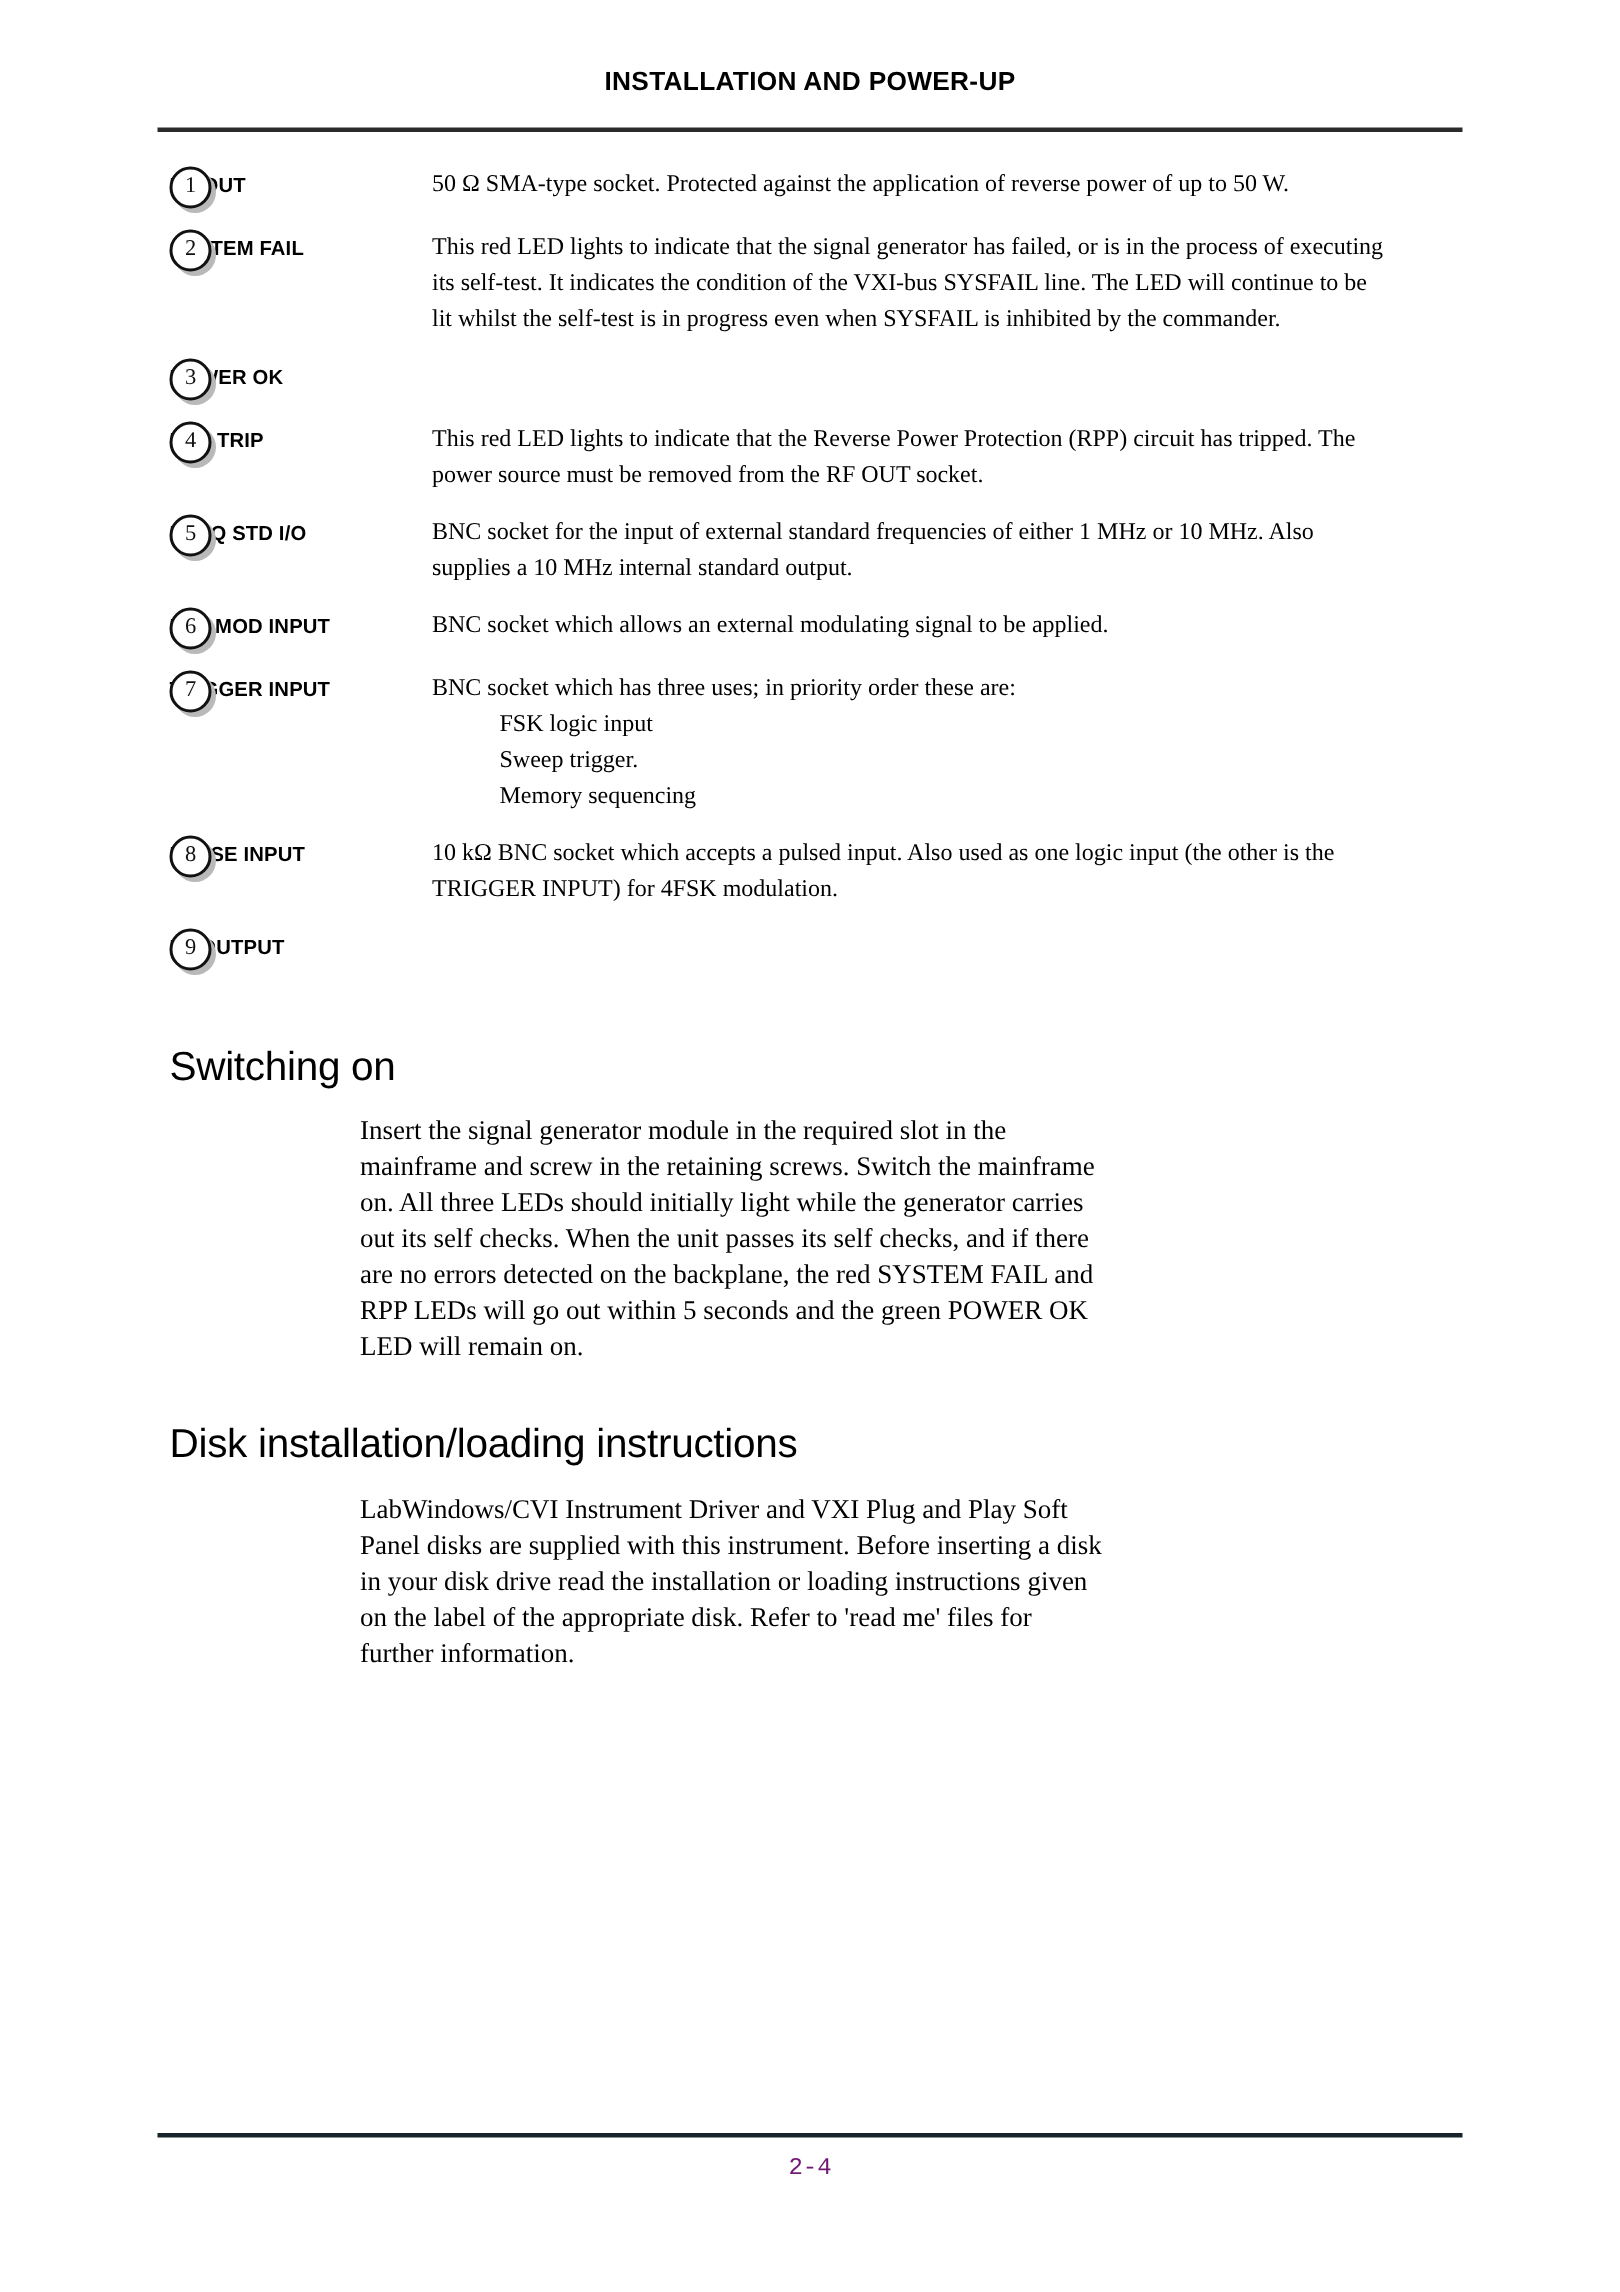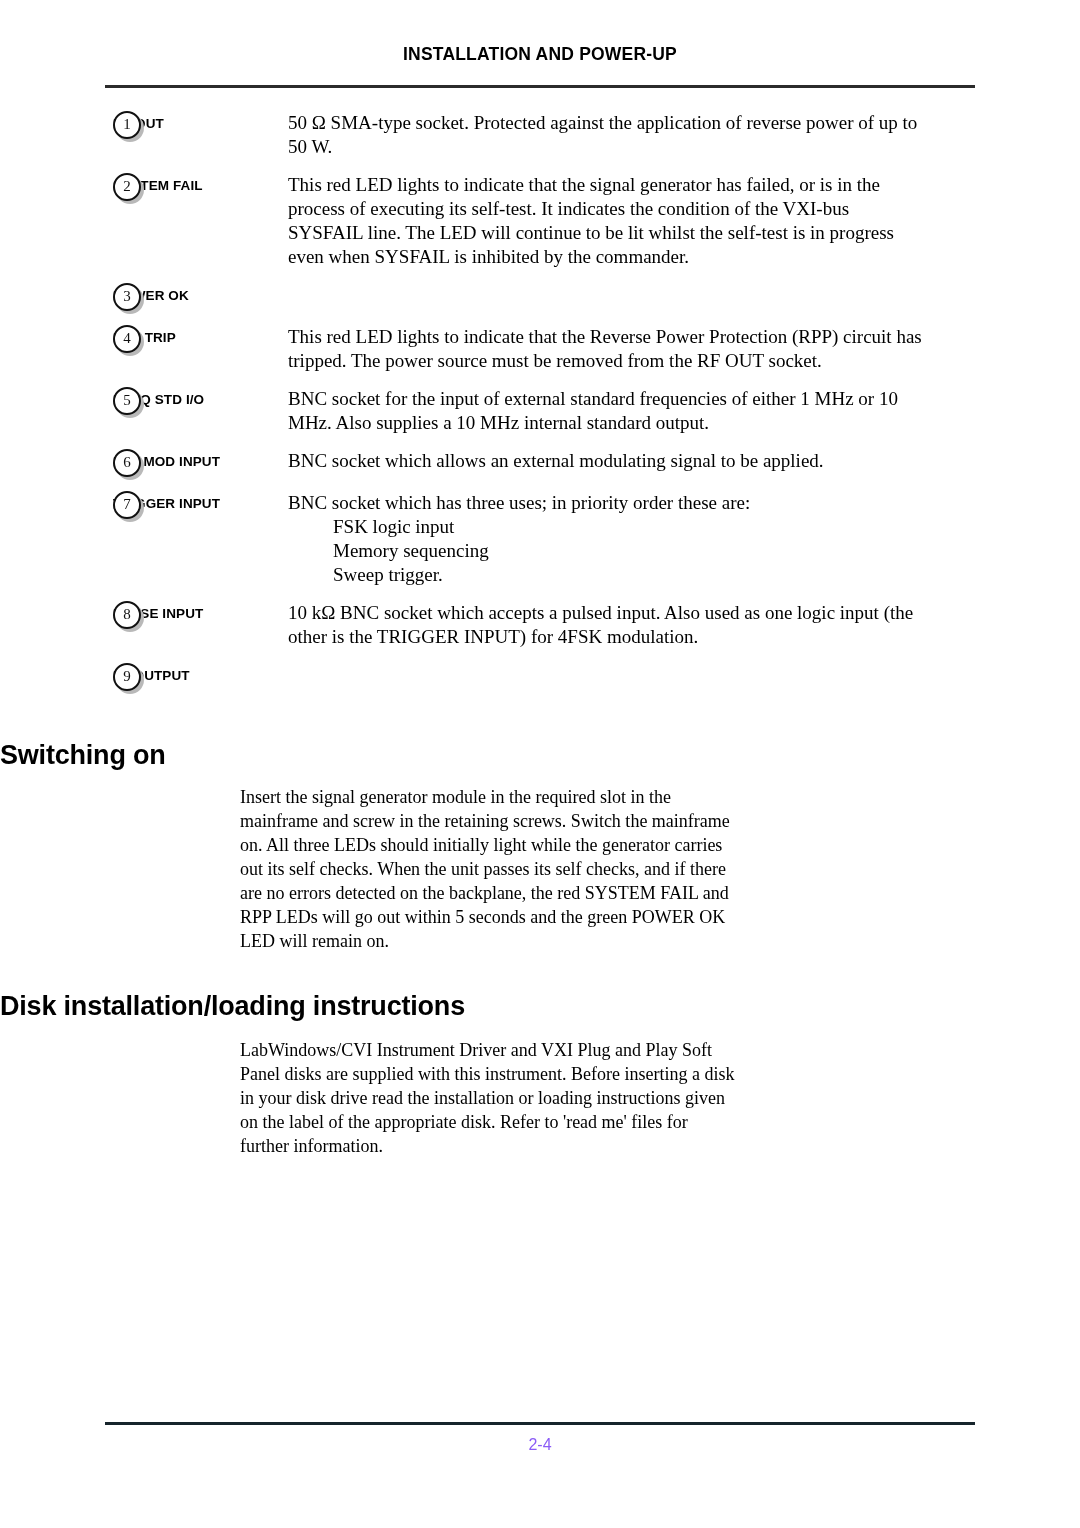"50 Ω SMA-type socket. Protected" .callout-desc { font-size: 19px -> 16px }
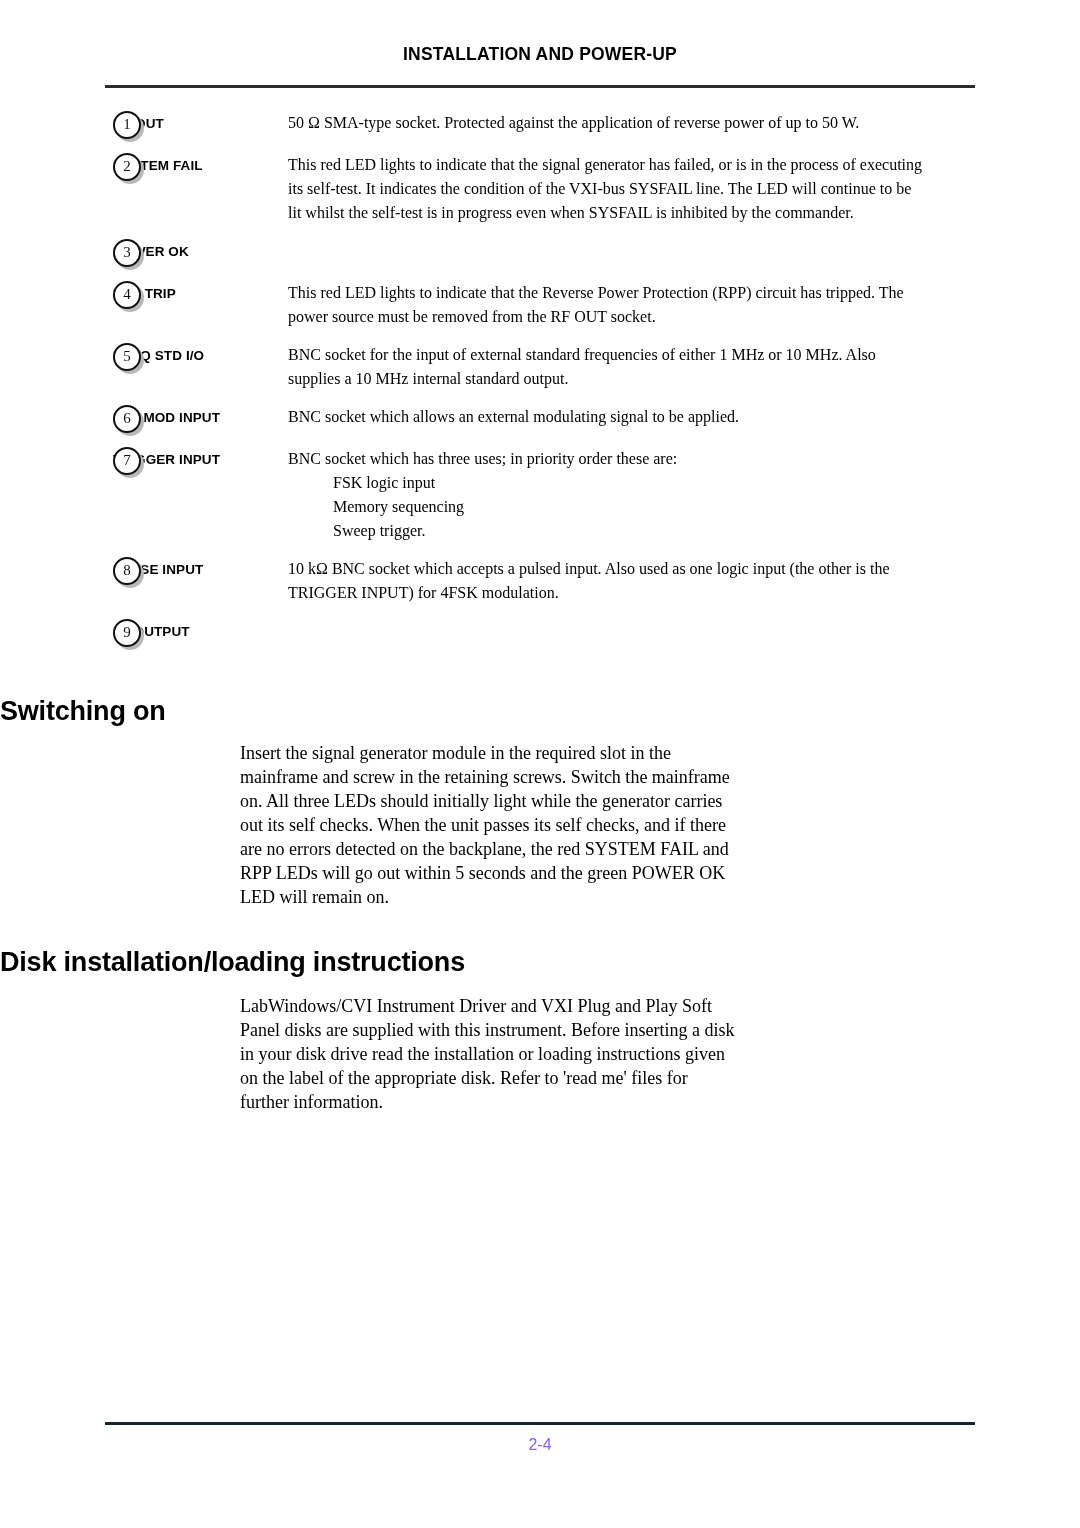"Memory sequencing" li { order: before "Sweep trigger." -> after "Sweep trigger." }
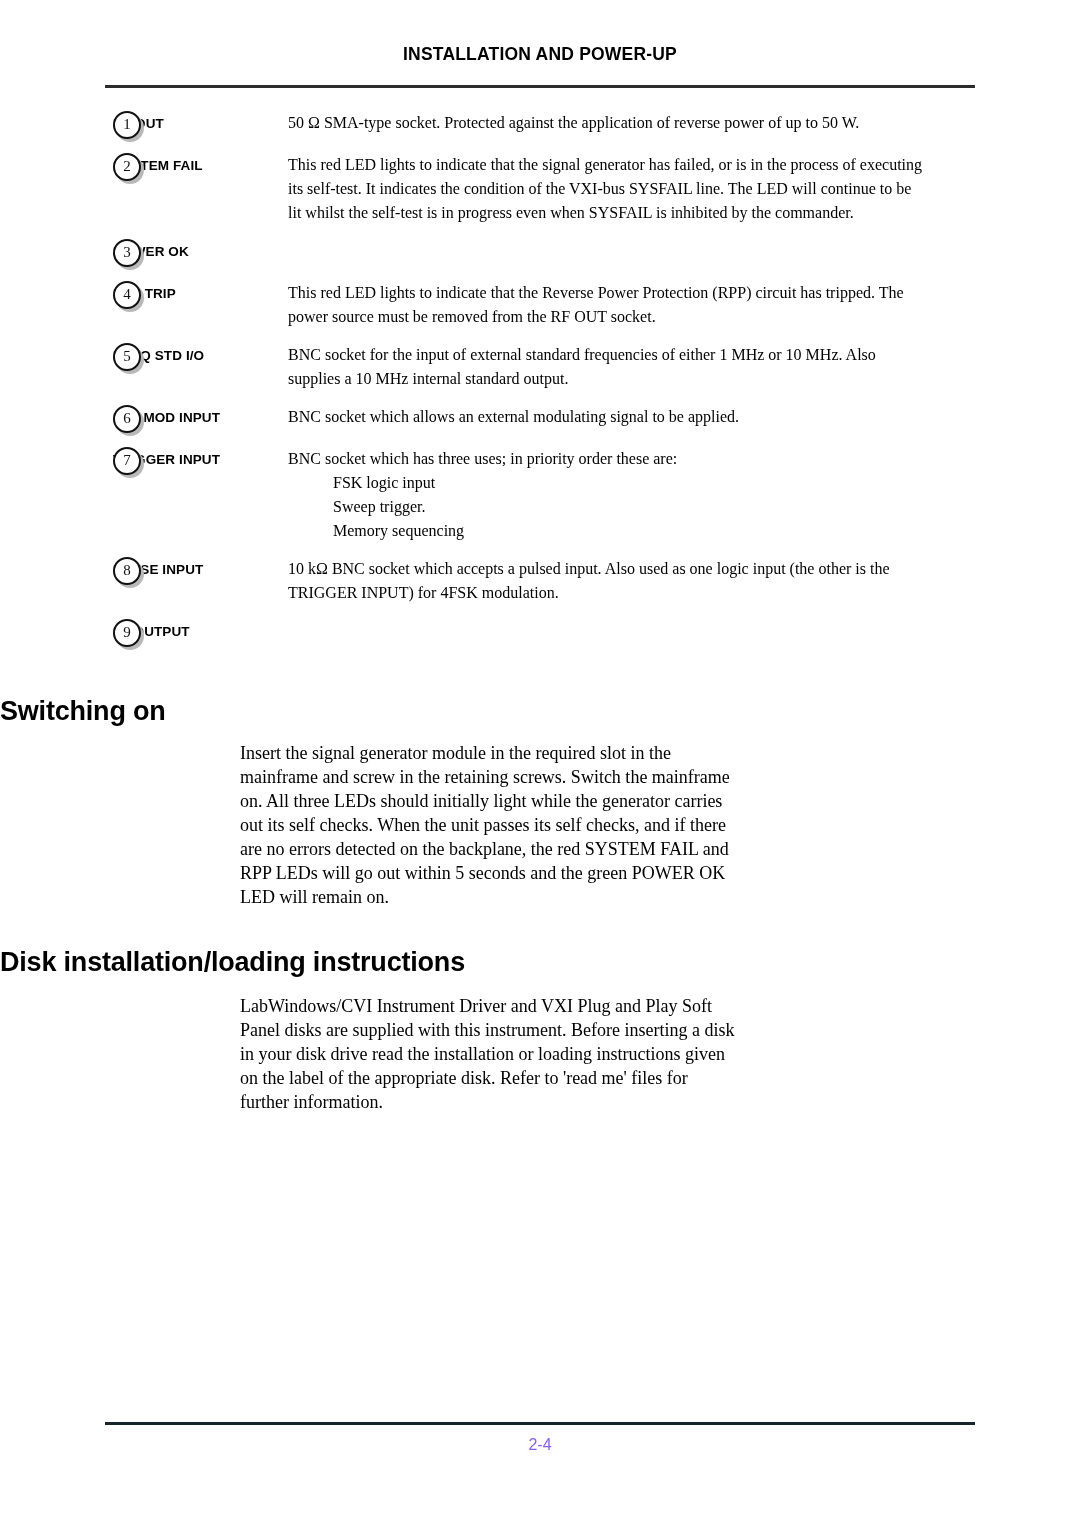"Switching on" .section-heading { font-weight: bold -> normal; padding-left: none -> 113px }
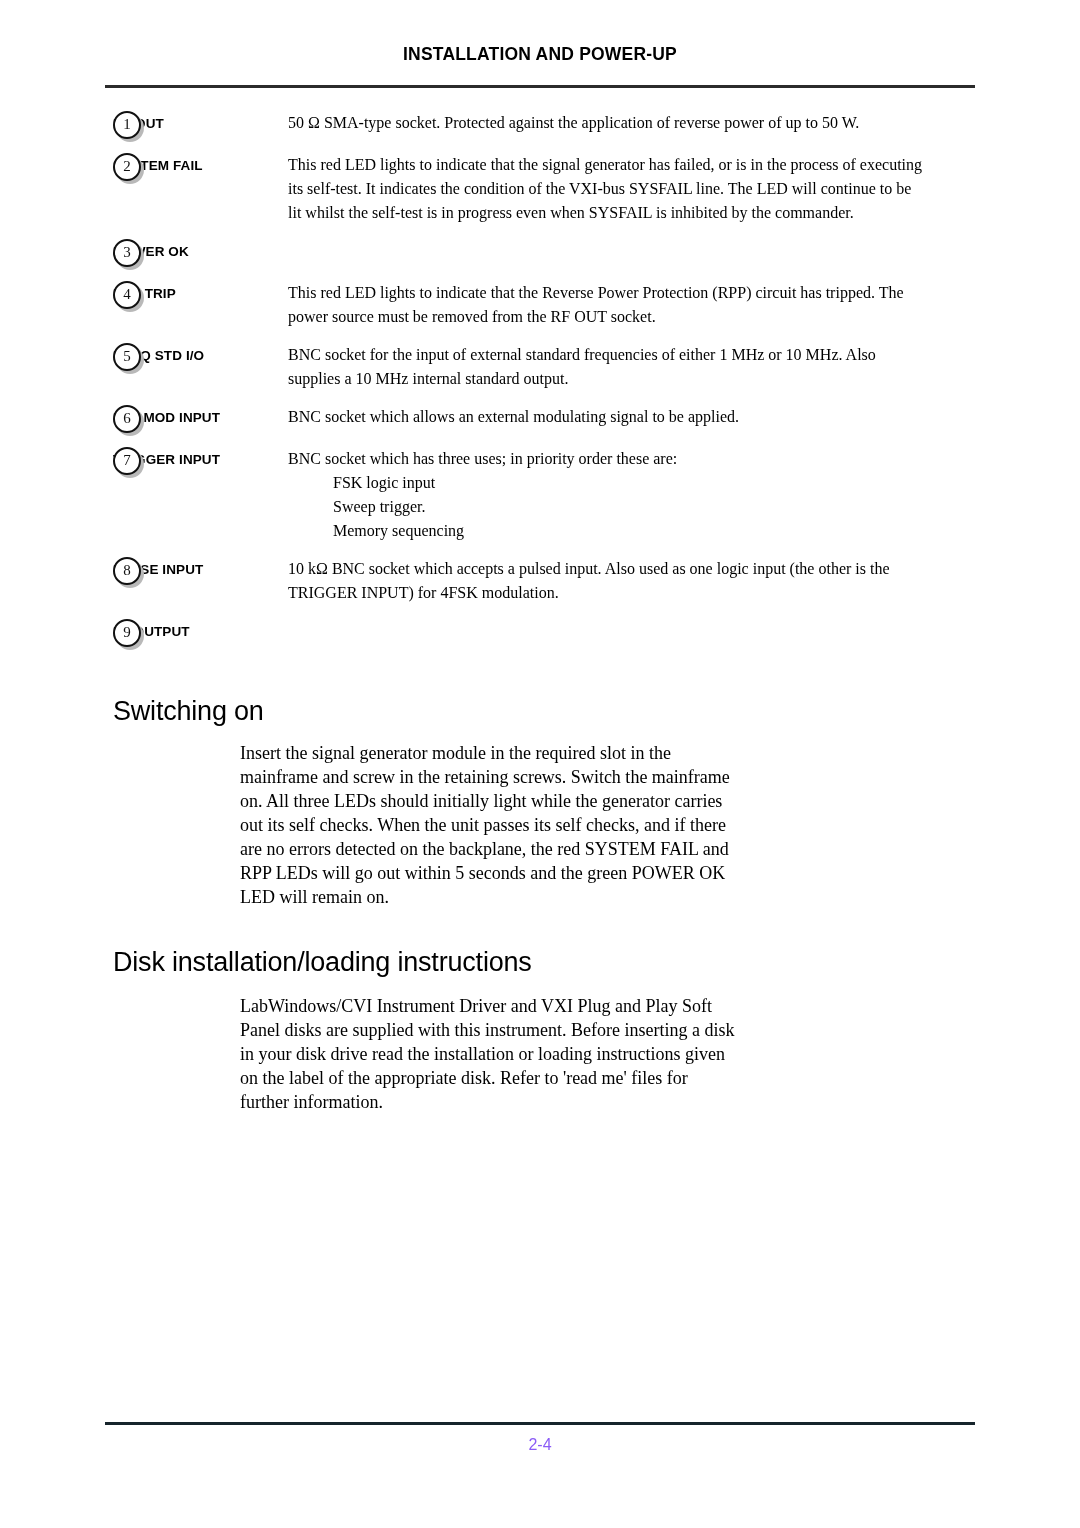"2-4" .page-number { color: #8b5cf6 -> #701a75; font-family: Liberation Sans, sans-serif -> Liberation Mono, monospace }
